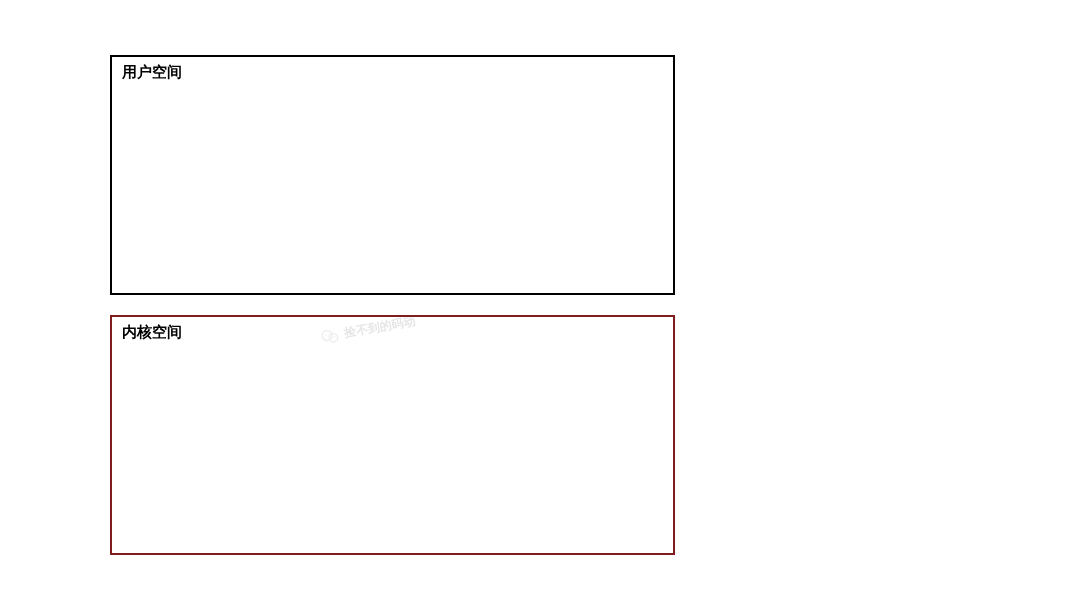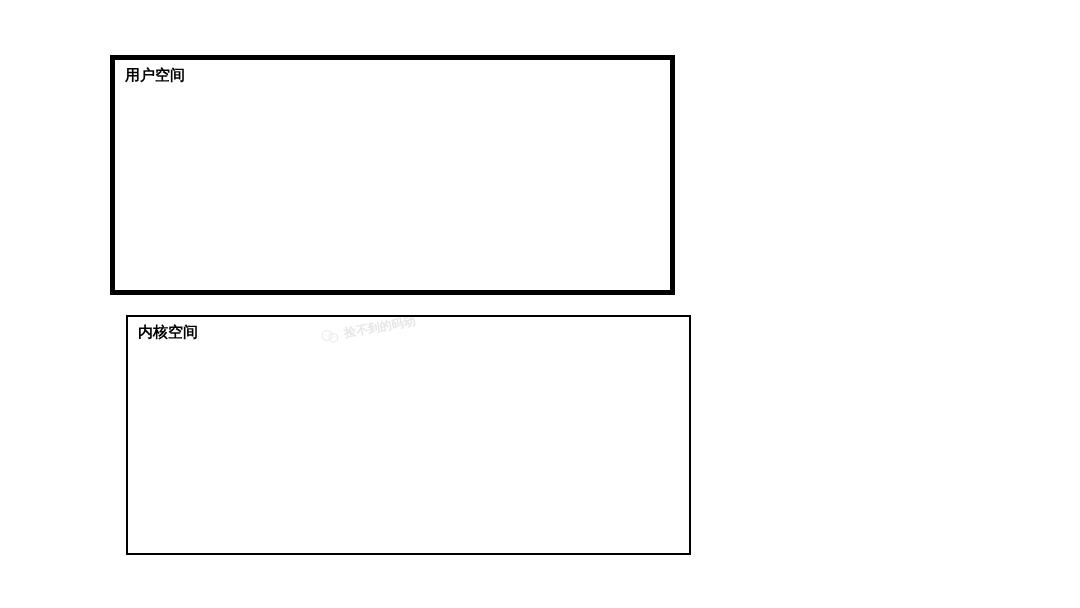"用户空间" .space-box.user-space { border: 5px solid #000000 -> 2px solid #000000 }
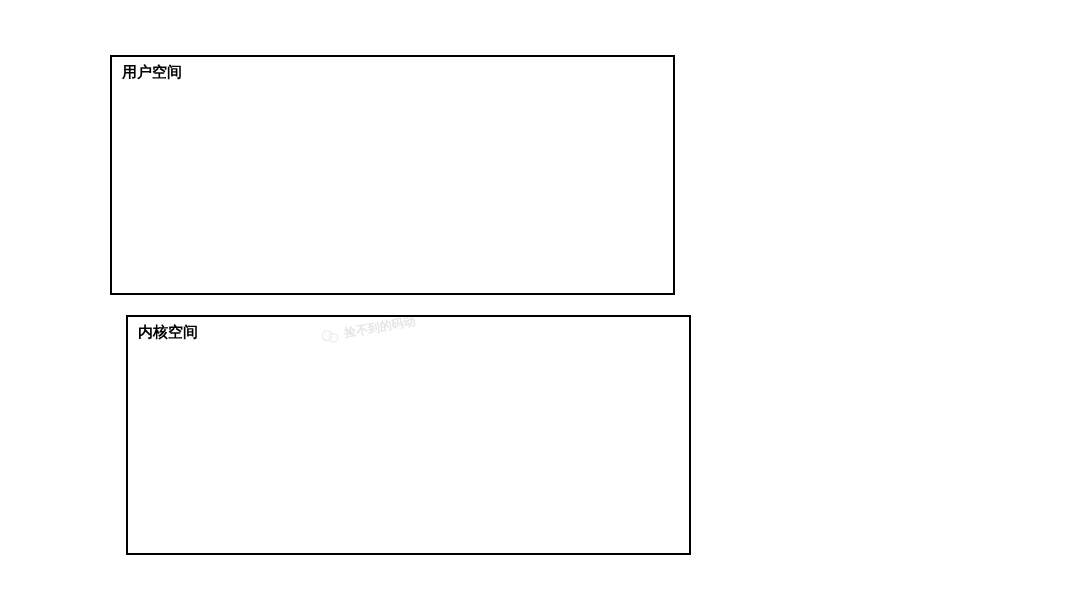"内核空间" .space-box.kernel-space { border: 2px solid #000000 -> 2px solid #7f1d1d; margin-left: 16px -> none }
